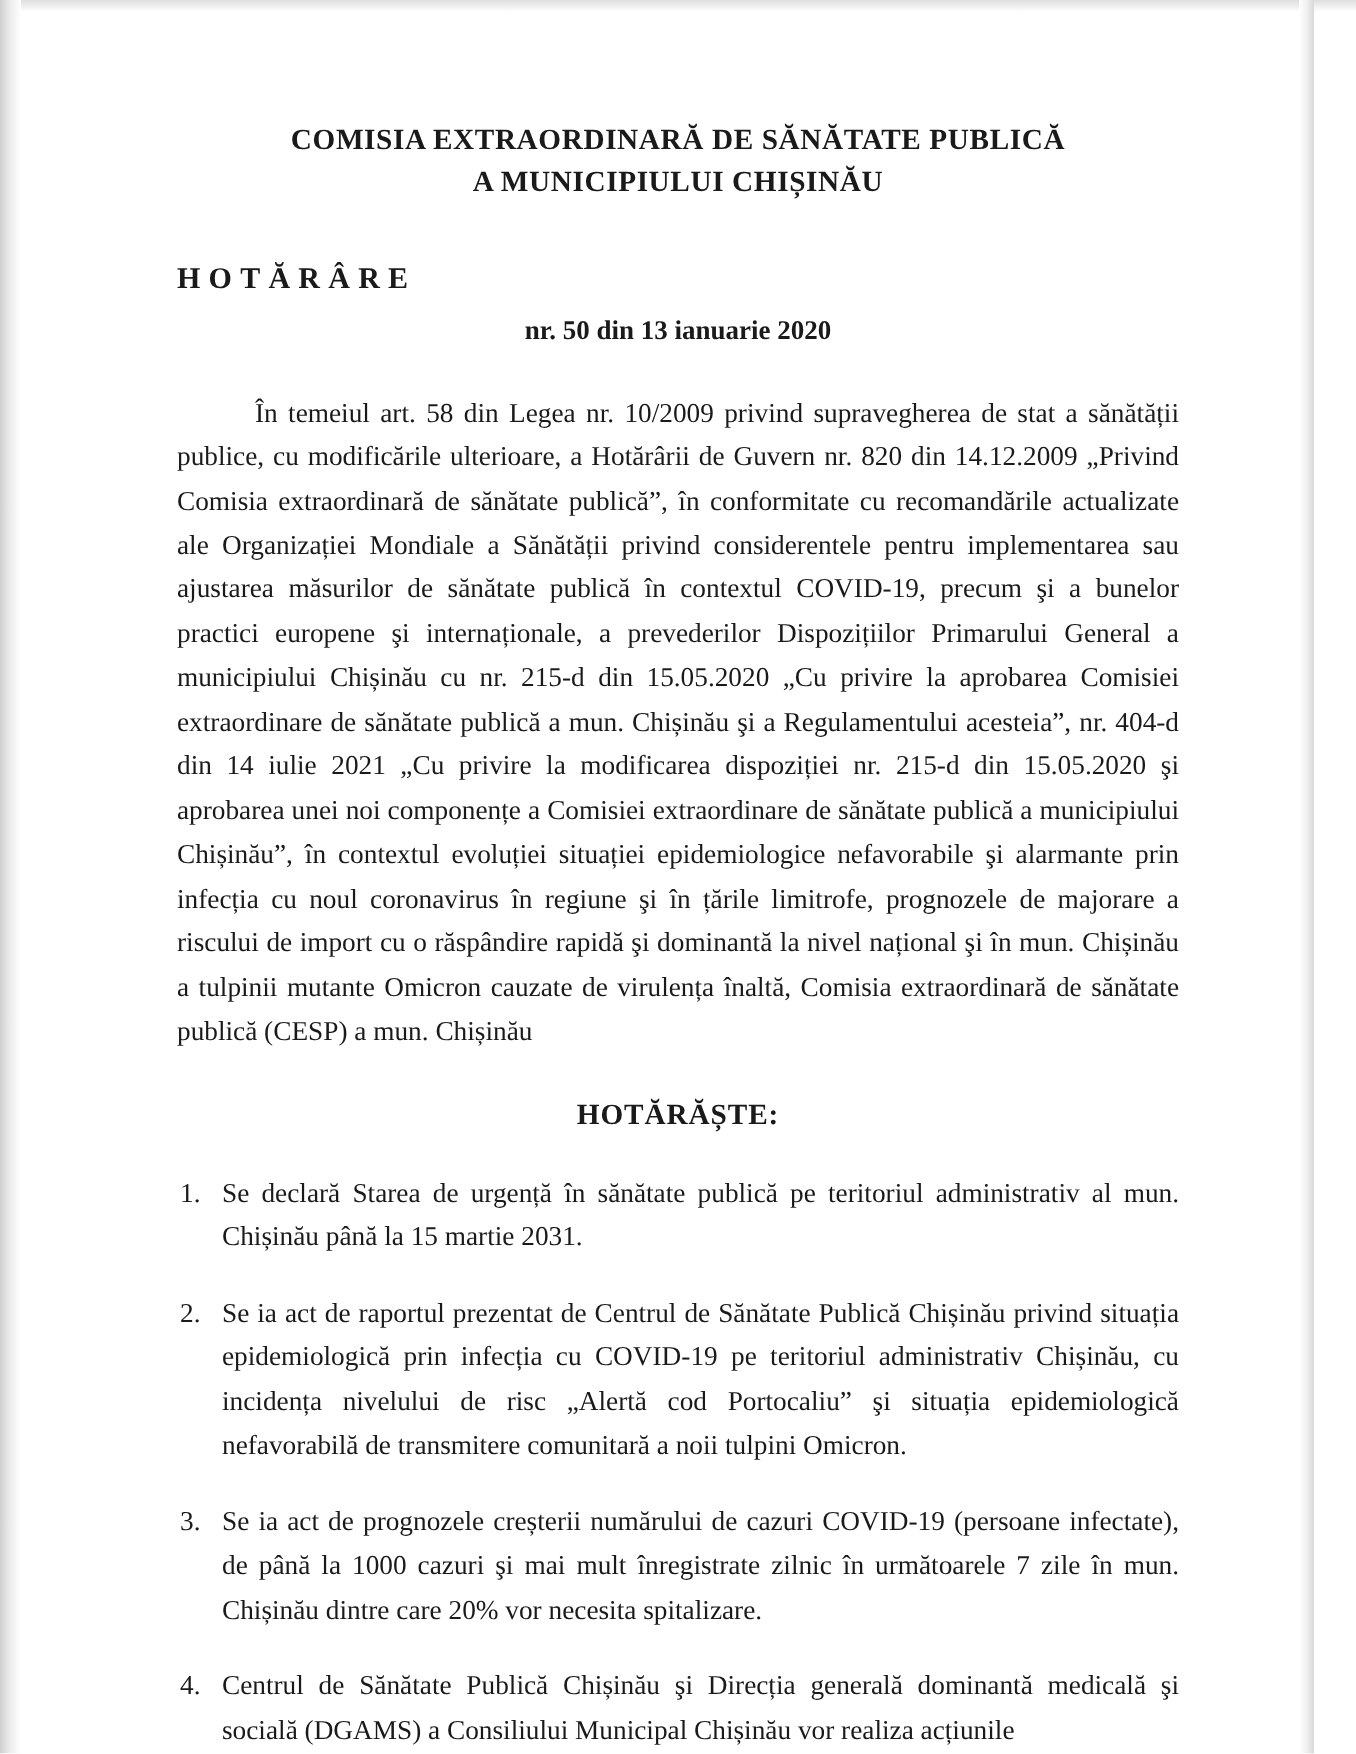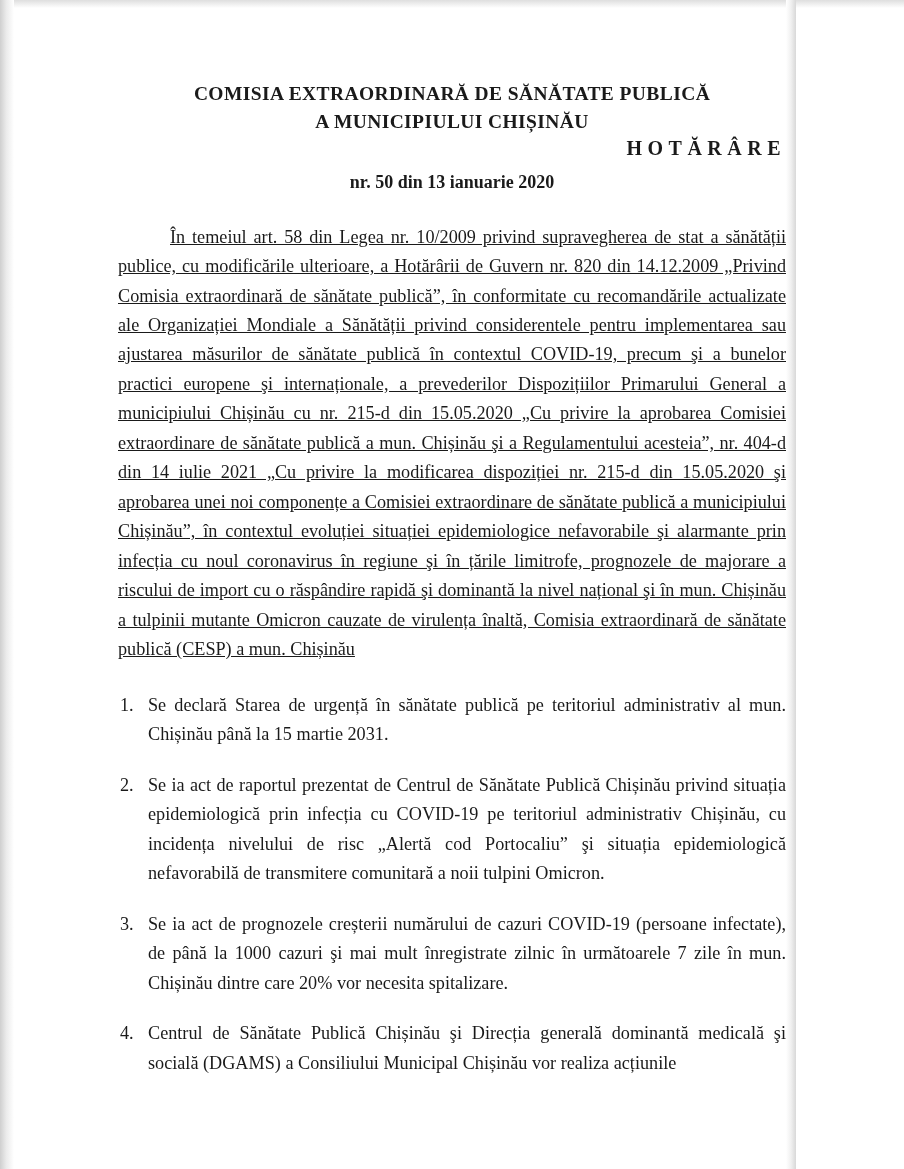"COMISIA EXTRAORDINARĂ DE SĂNĂTATE" .page { width: 796px -> 876px }
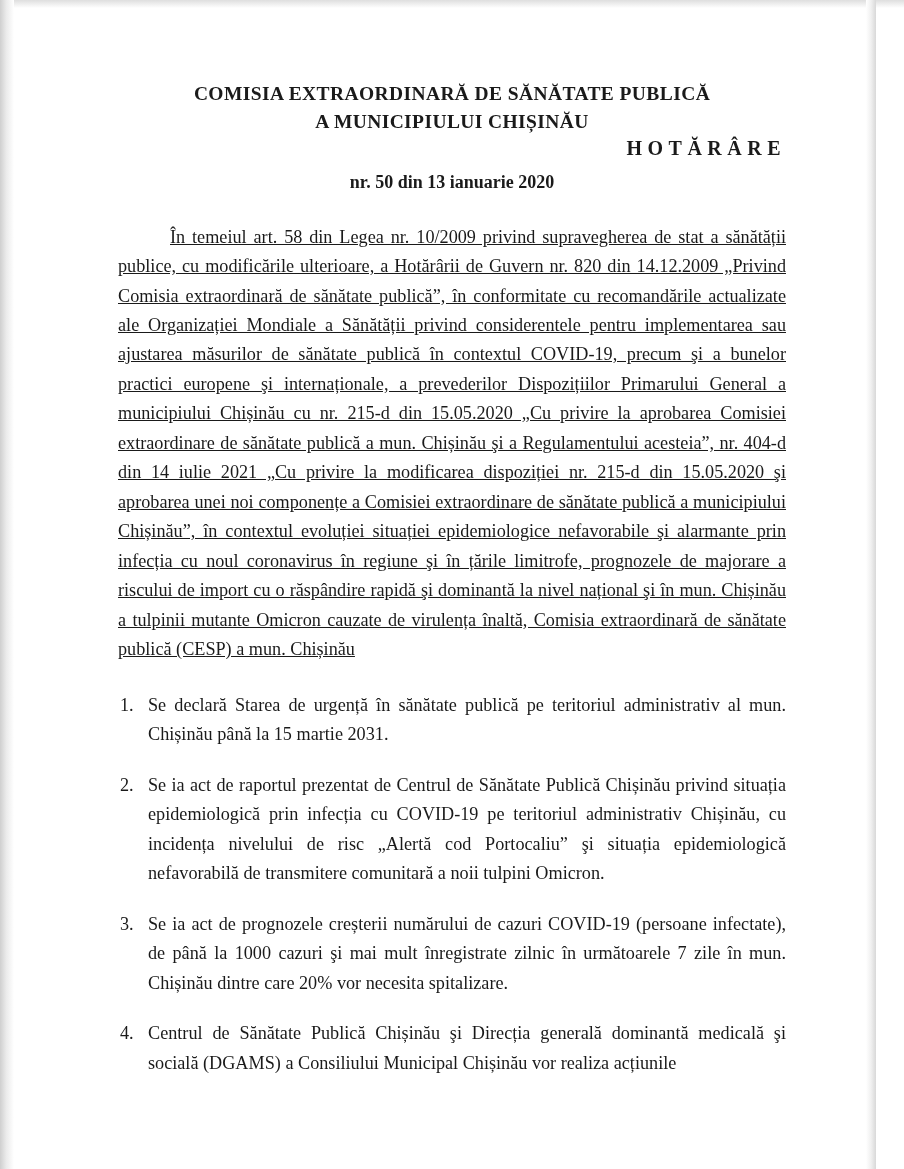"HOTĂRÂRE" .doc-kind { margin-top: none -> 38px; text-align: right -> left }
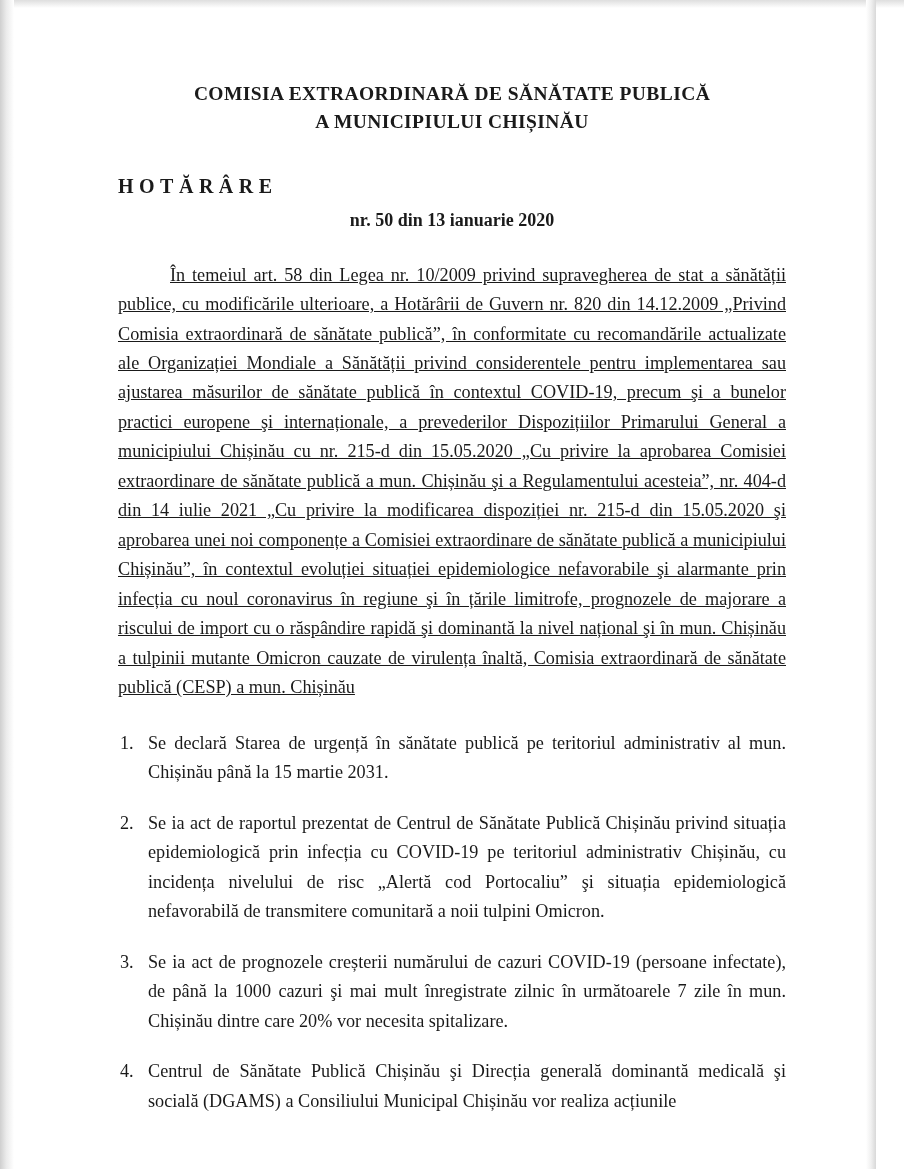"În temeiul art. 58 din" .preamble { text-decoration: underline -> none }
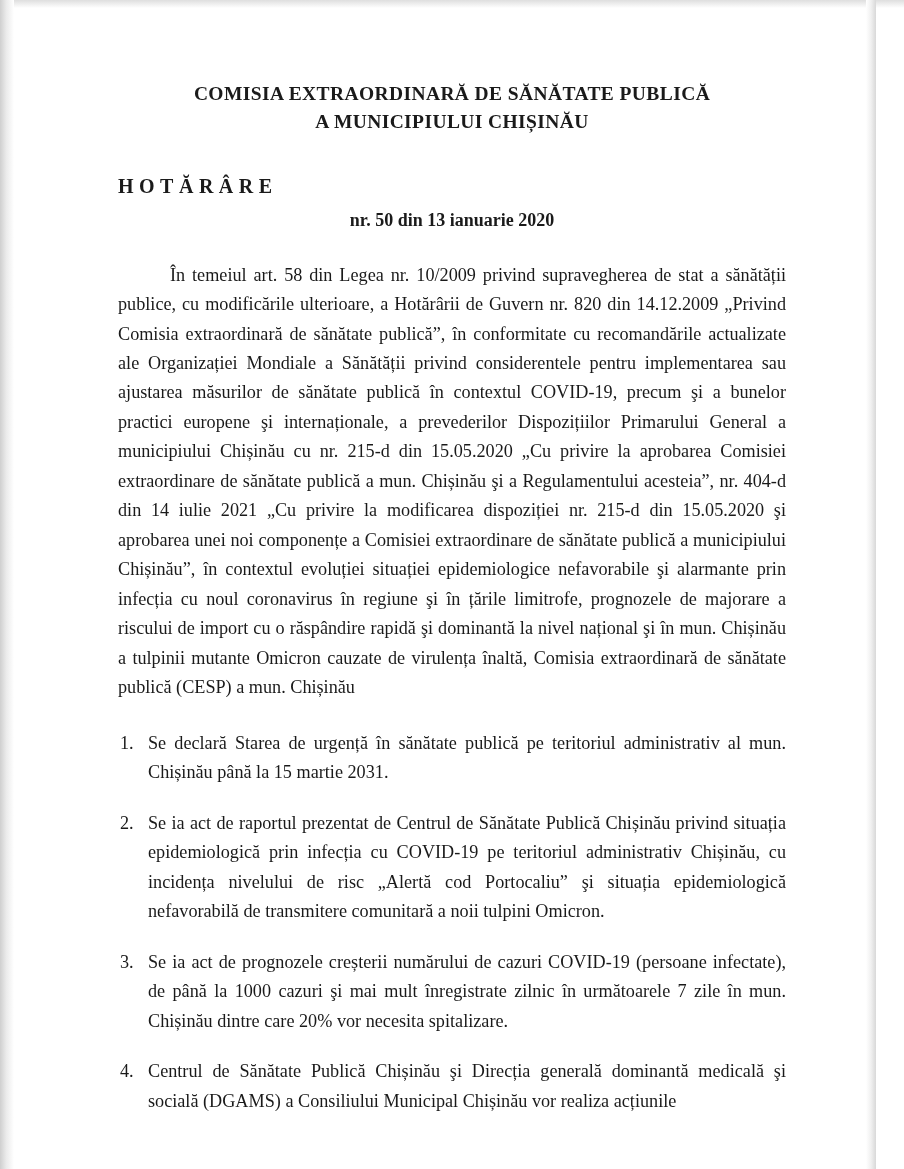"HOTĂRĂȘTE:" div.decides { html: none -> <div>HOTĂRĂȘTE:</div> }
